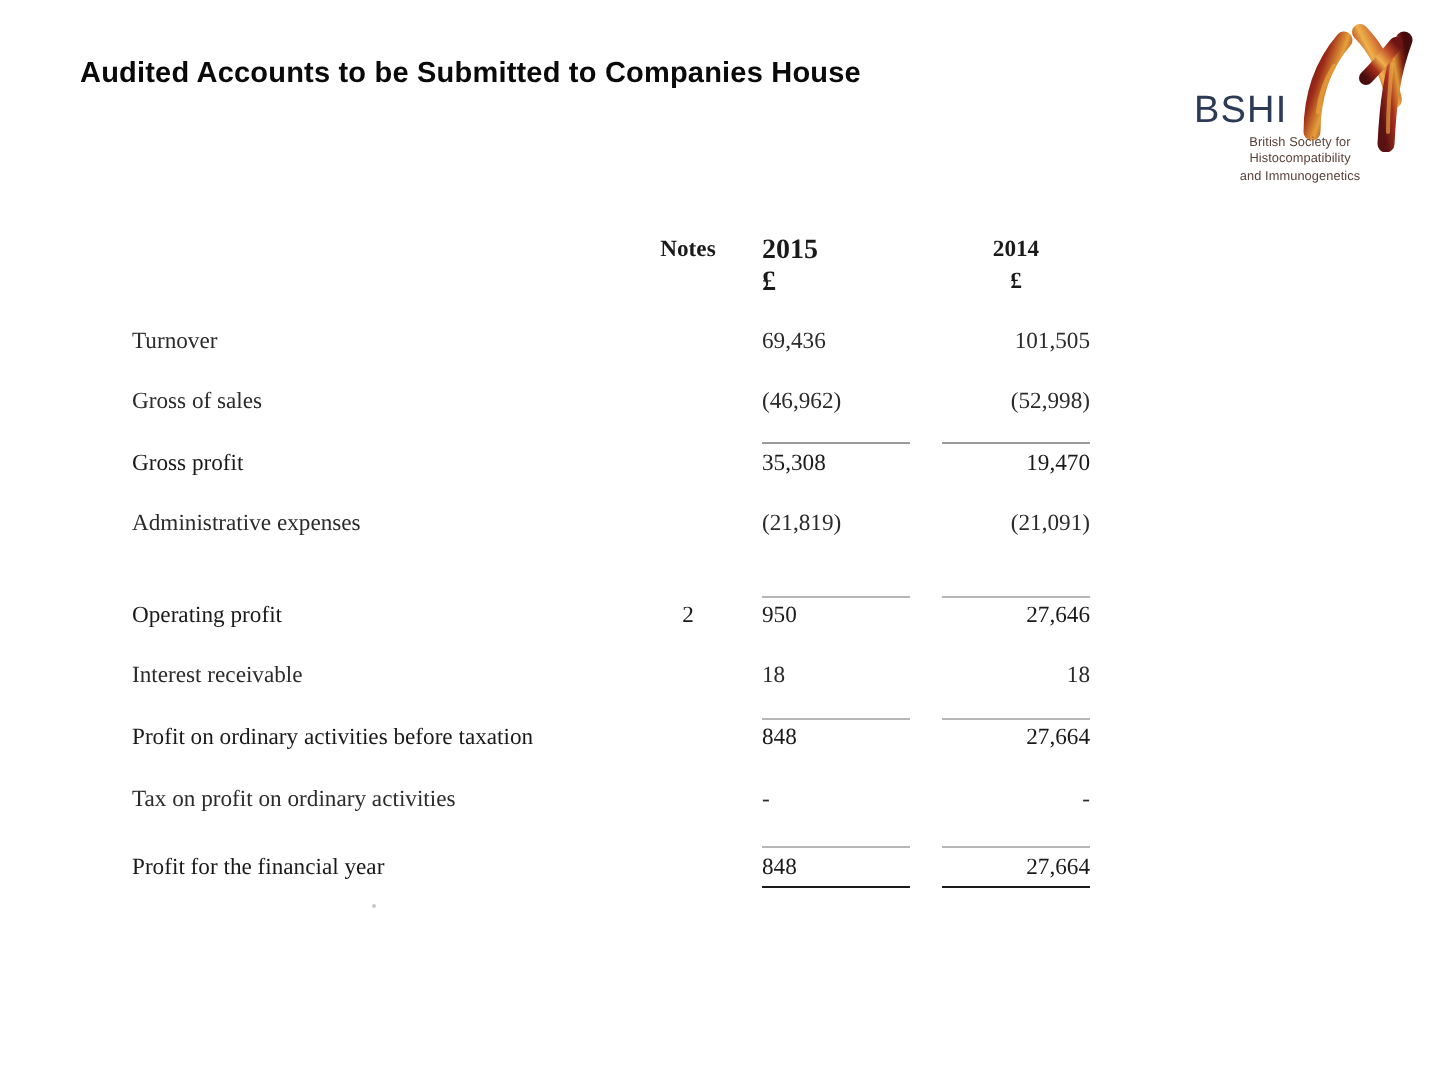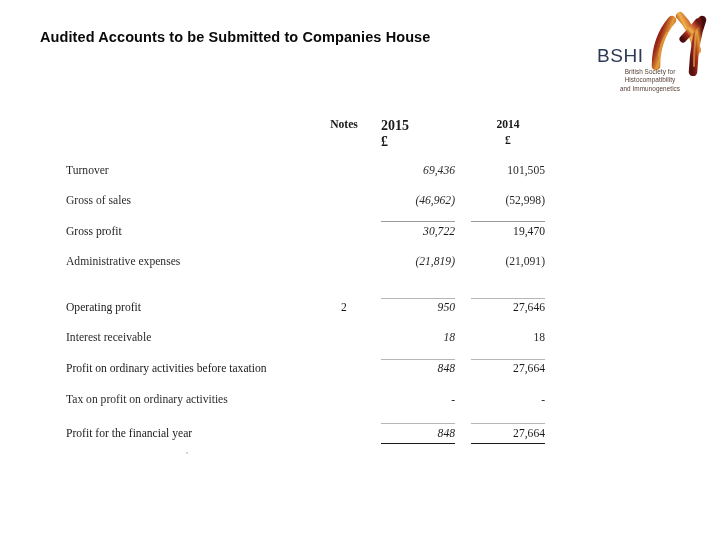"69,436" .cell-y1 { font-style: italic -> none; text-align: right -> left }
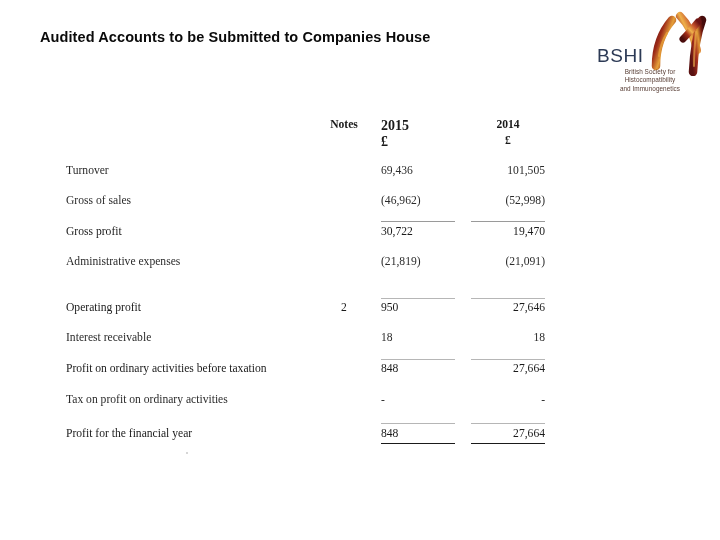"30,722" span.cell-y1 { text: 30,722 -> 35,308 }
